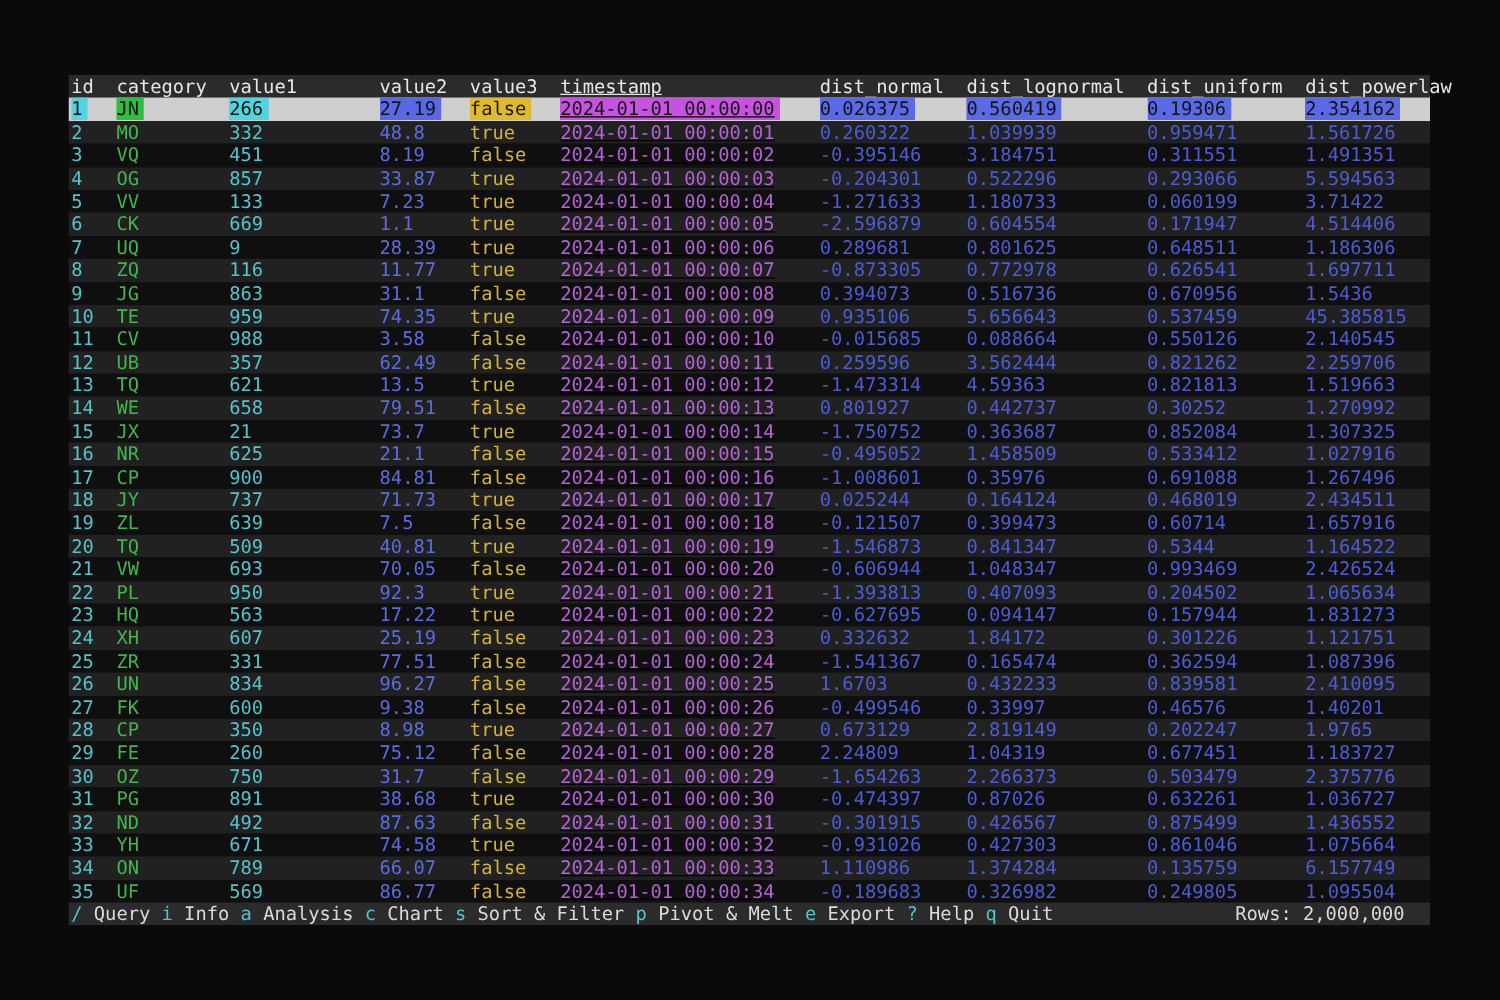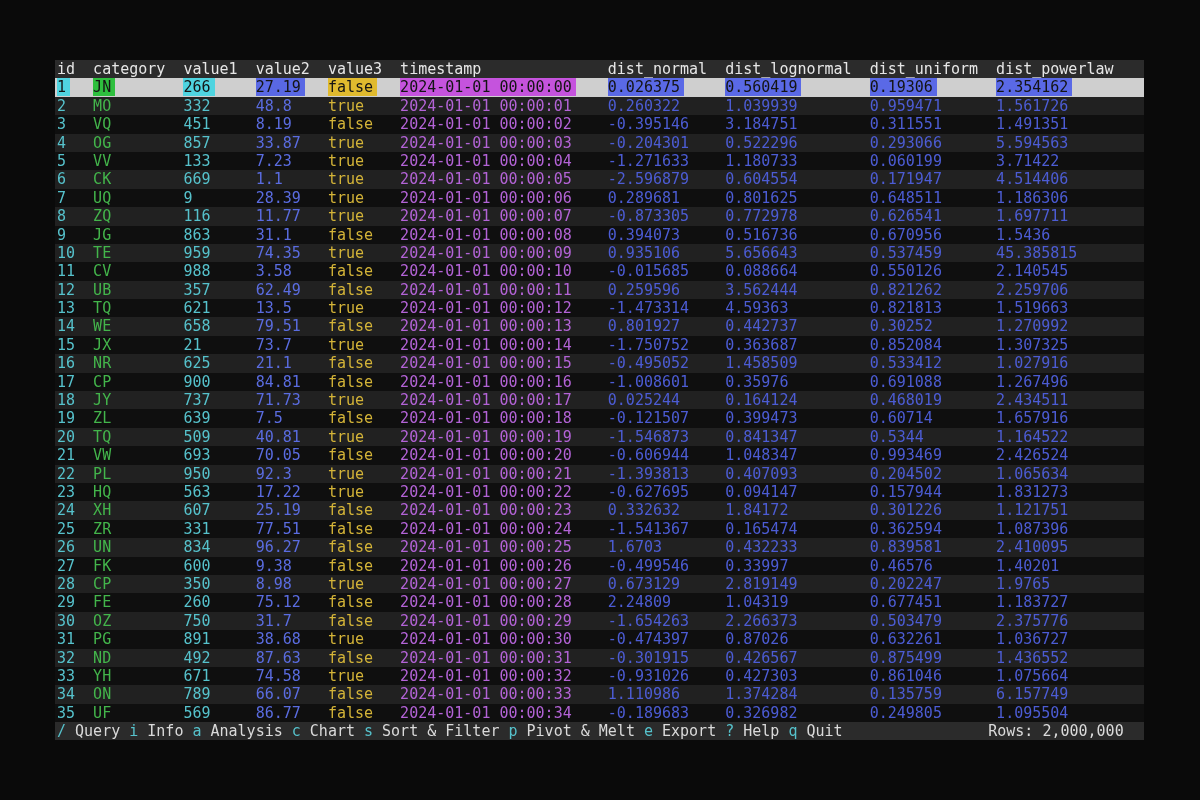"value2" .col-value2 { margin-left: none -> 48px }
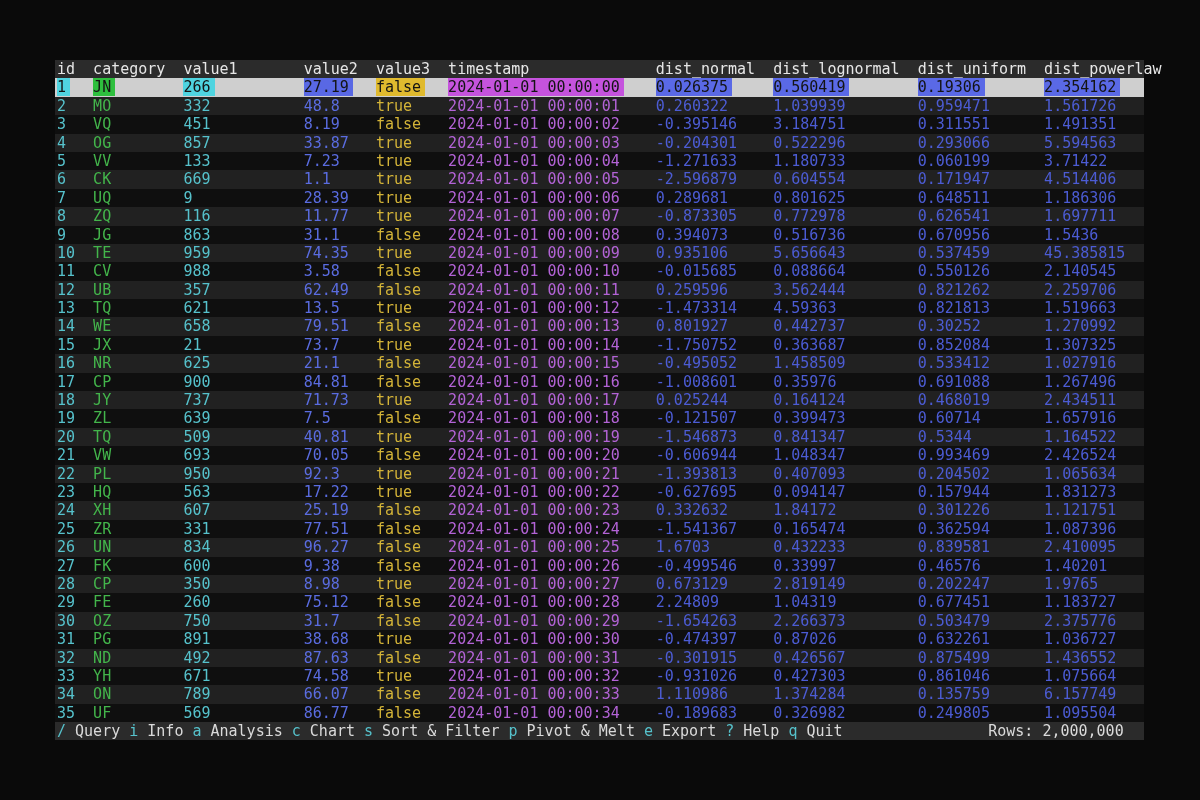"timestamp" .col-timestamp { text-decoration: none -> underline }
